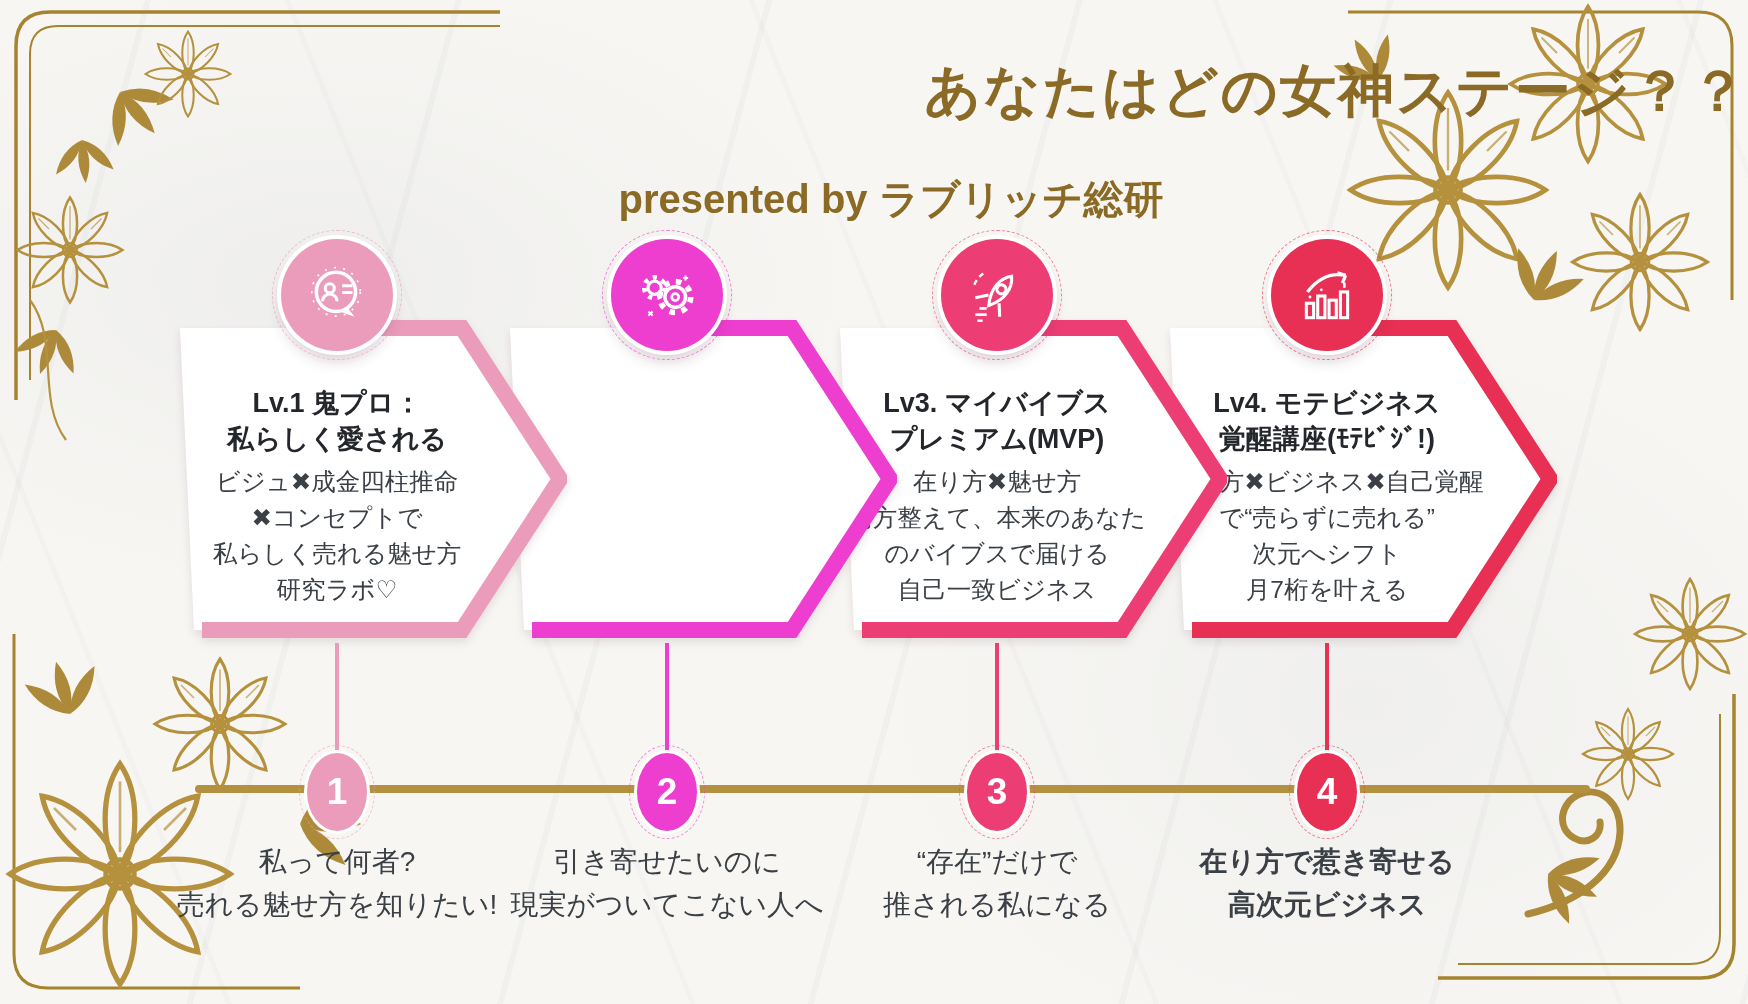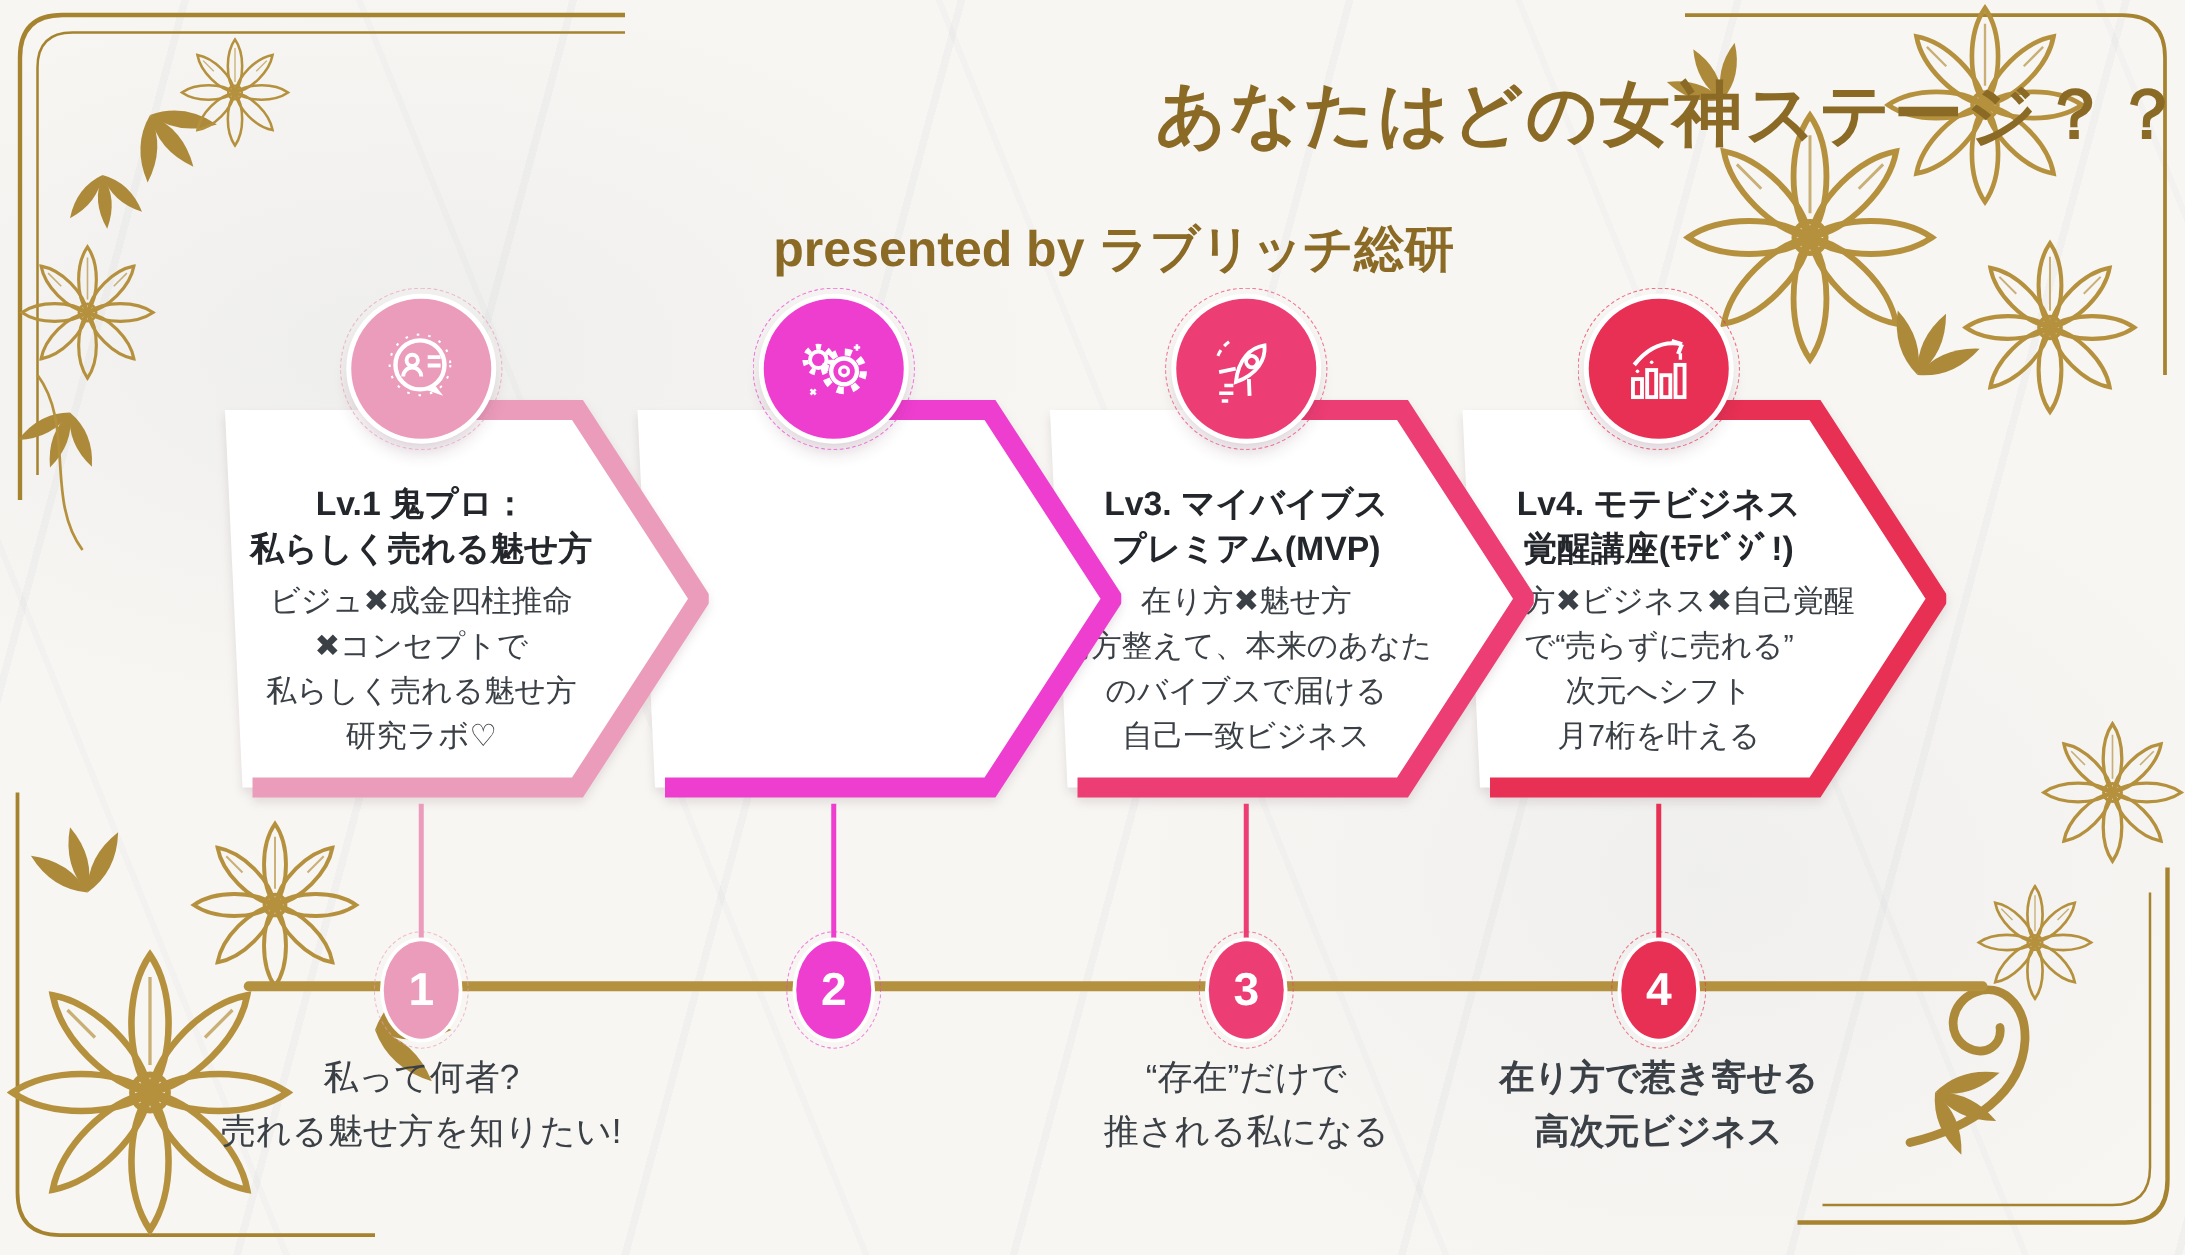"Lv.1 鬼プロ：" div.card-title { text: 売れる魅せ方 -> 愛される }
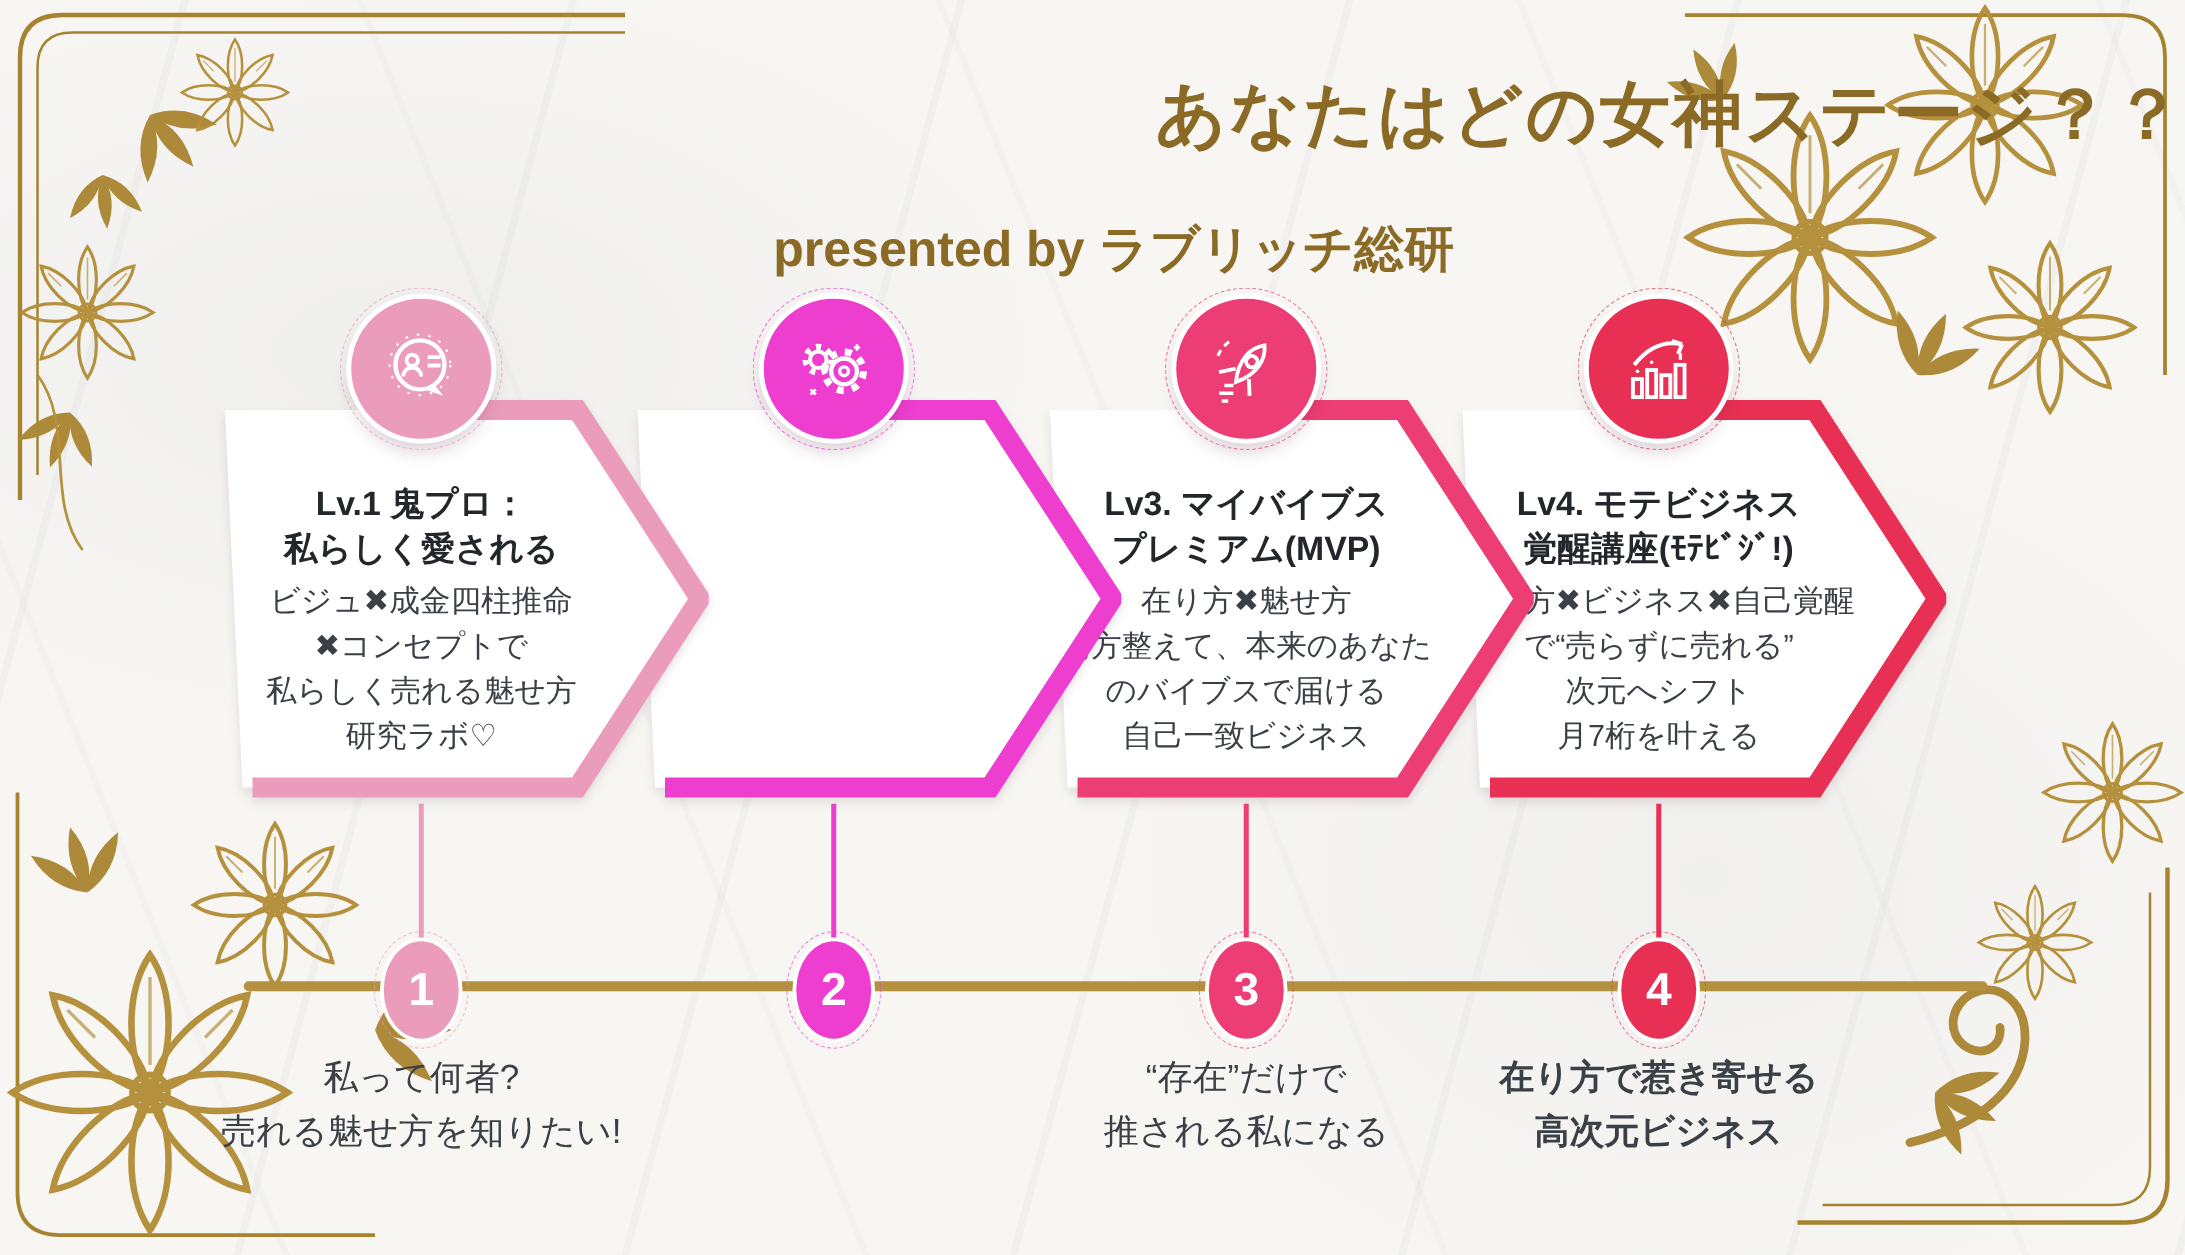"引き寄せたいのに" div.audience { html: none -> <div>引き寄せたいのに 現実がついてこない人へ</div> }
